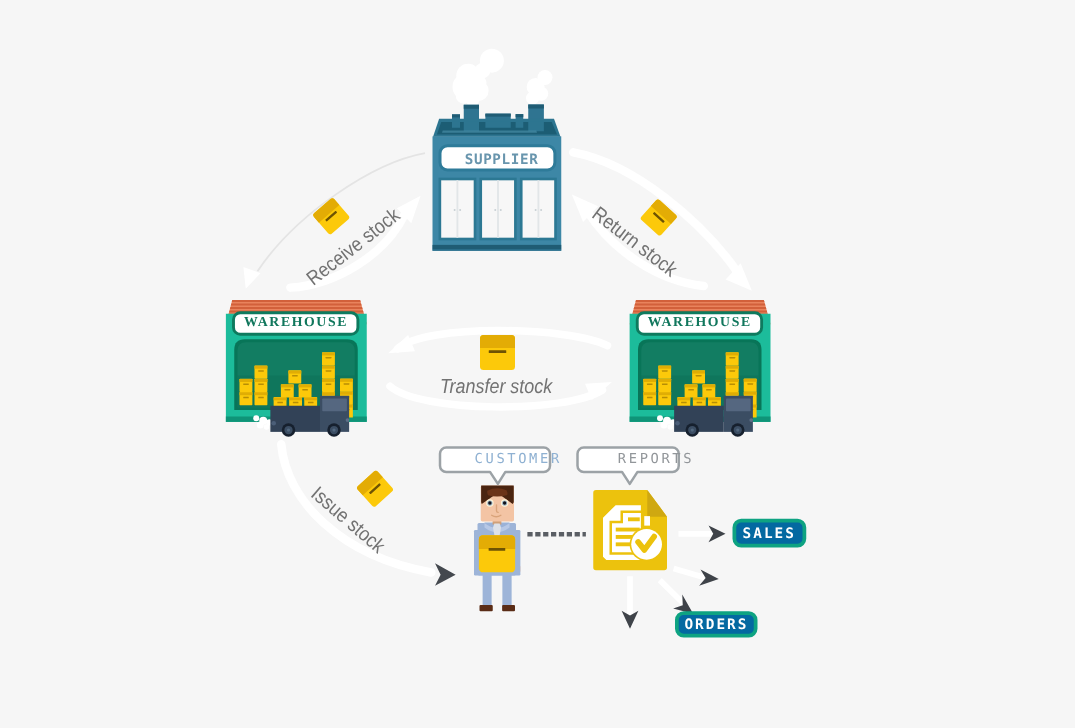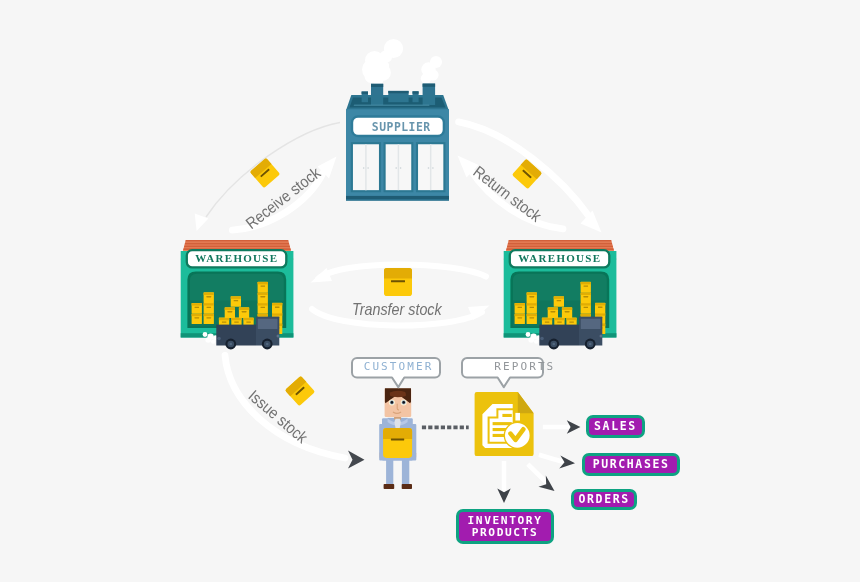"CUSTOMER" div.callout-txt { padding-left: none -> 16px }
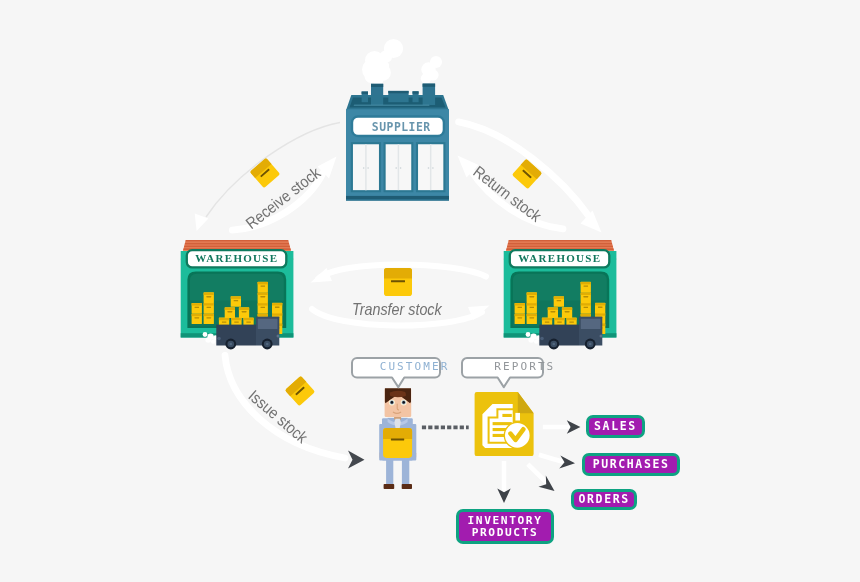"SALES" .badge { background: #a21caf -> #0369a1 }
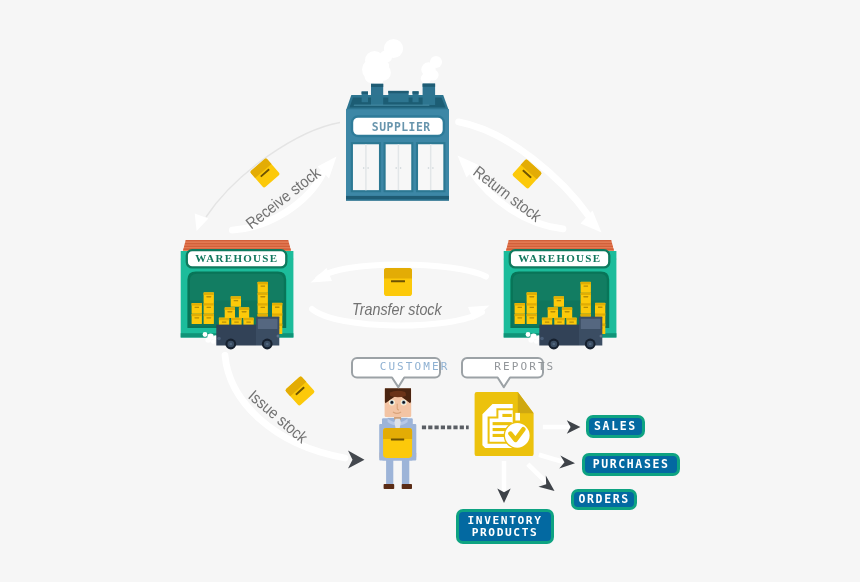"PURCHASES" div.badge { html: <div>PURCHASES</div> -> none }
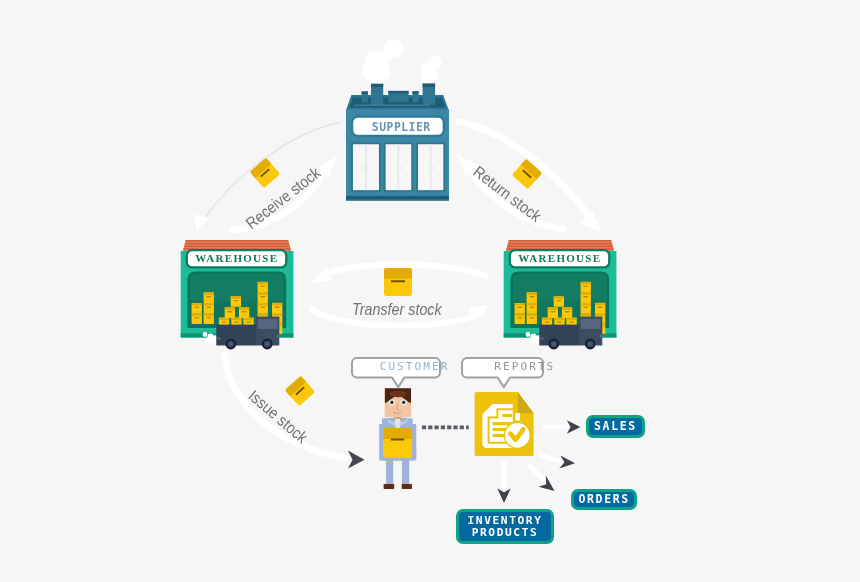"ORDERS" div.badge { left: 571px -> 540px }
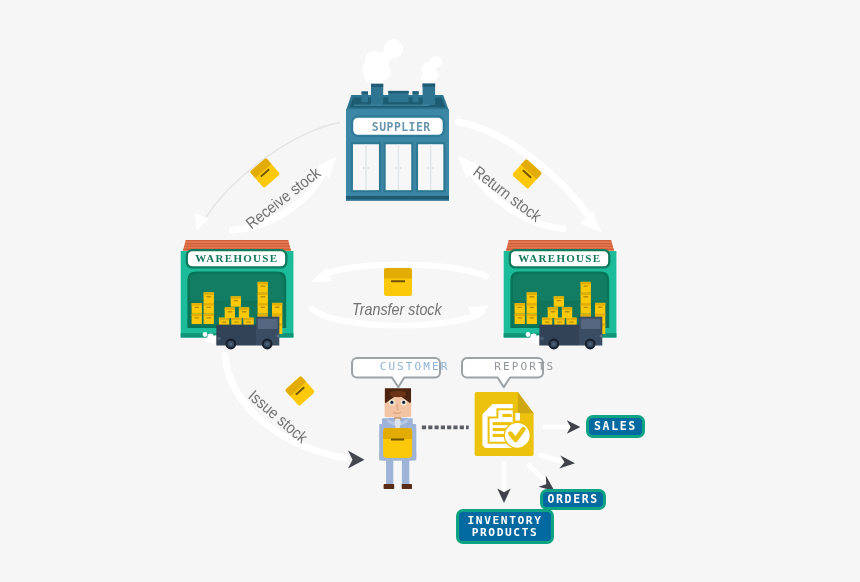"INVENTORY" div.badge { html: <div> <div>INVENTORY</div> <div>PRODUCTS</div> </div> -> none }
